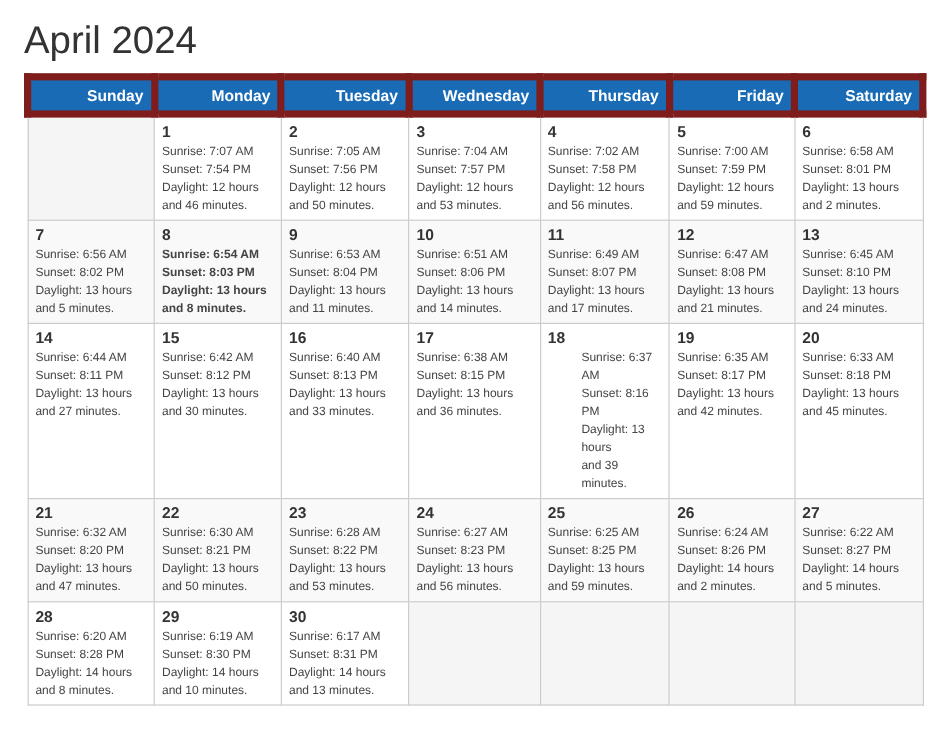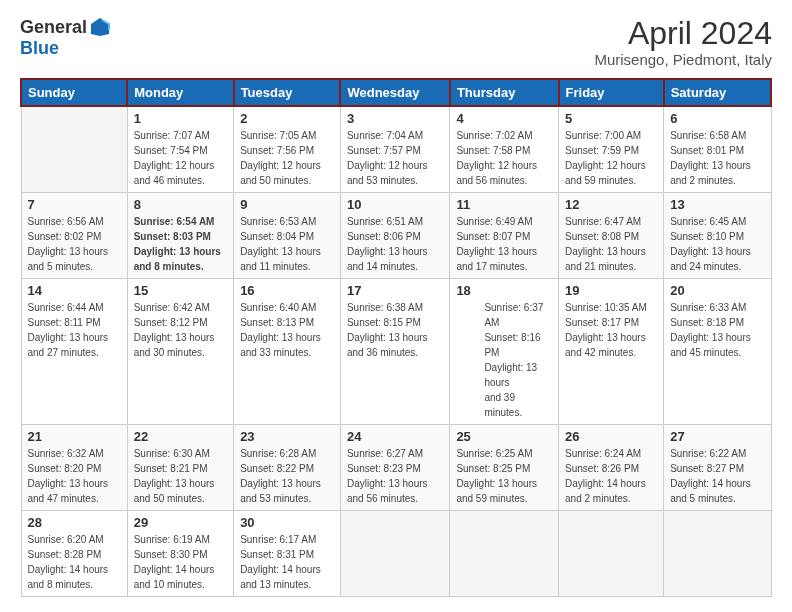"General" div.logo { html: <div> <div> <span>General</span> <svg> <path></path> <path></path> </svg> </div> <span>Blue</span> </div> -> none }
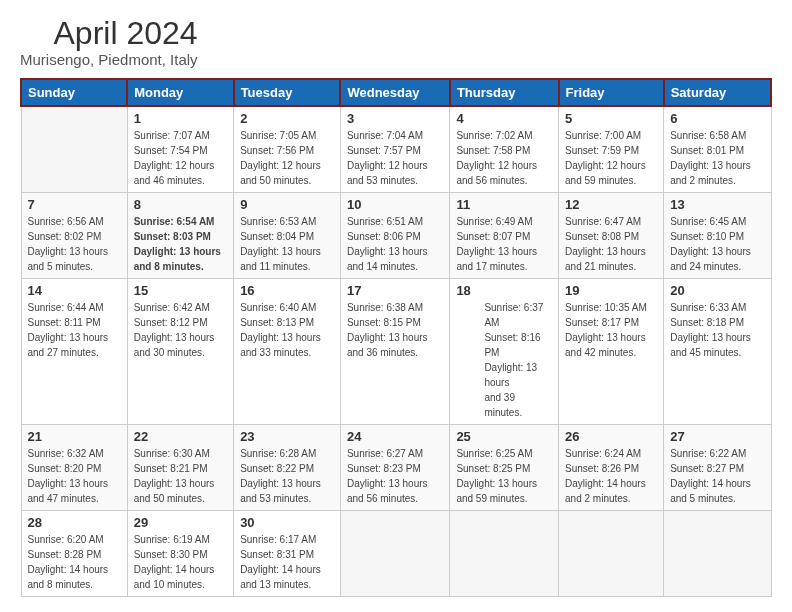"Murisengo, Piedmont, Italy" div.location { html: <div>Murisengo, Piedmont, Italy</div> -> none }
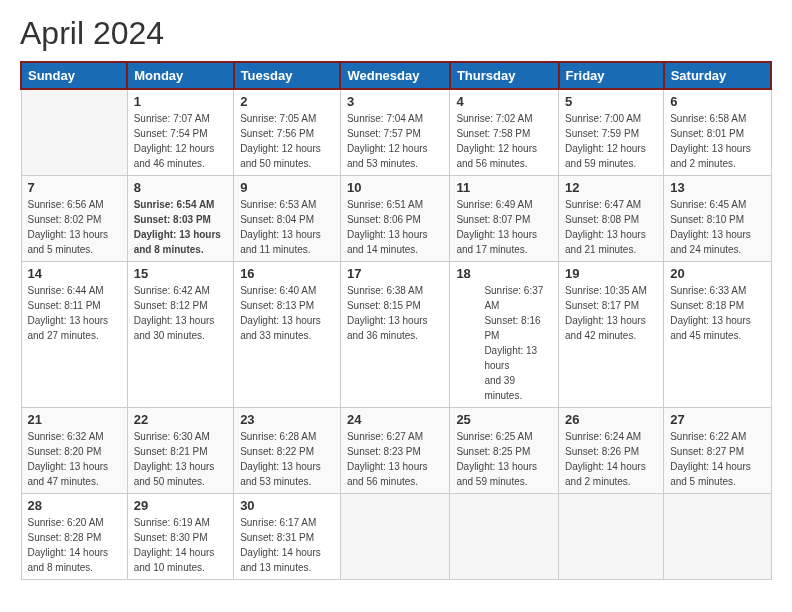"Sunday" .calendar th { border: 2px solid #7f1d1d -> 6px solid #7f1d1d; text-align: left -> right }
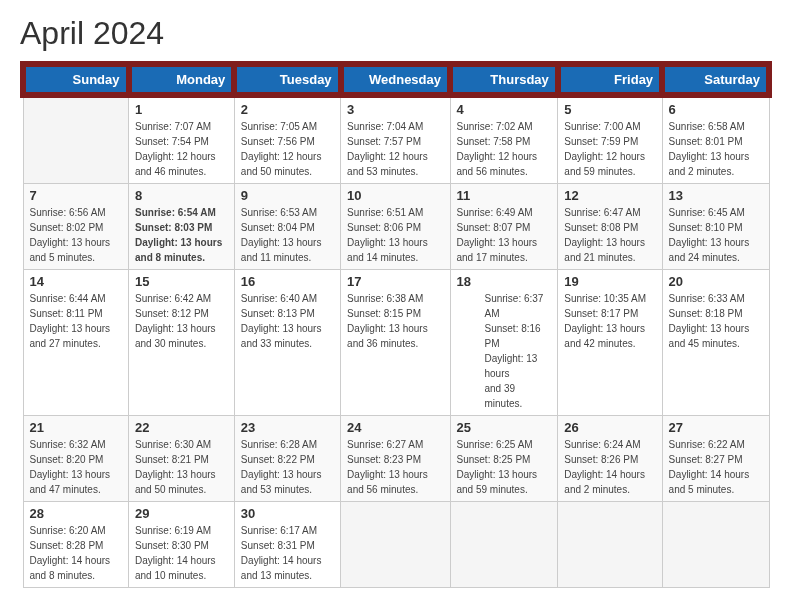"Sunrise: 10:35 AM" div.day-info { text: 10:35 -> 6:35 }
